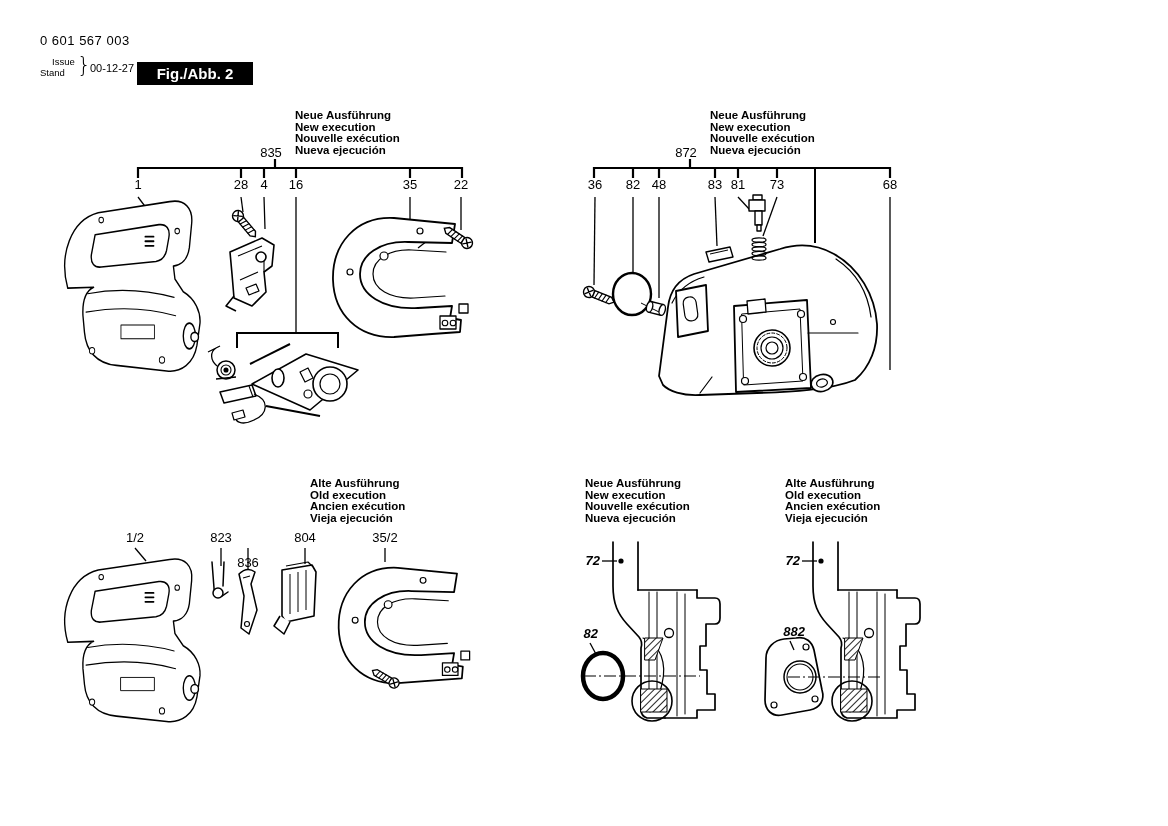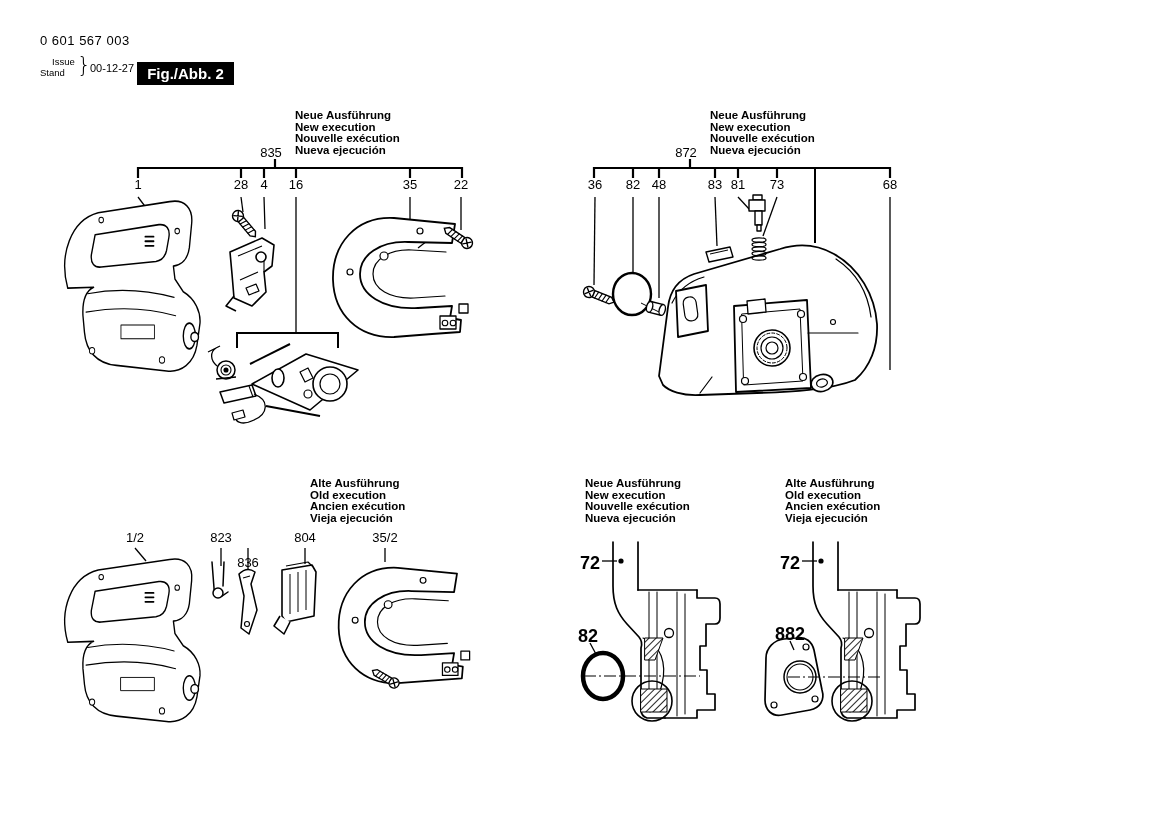"Fig./Abb. 2" .badge { width: 97px -> 116px }
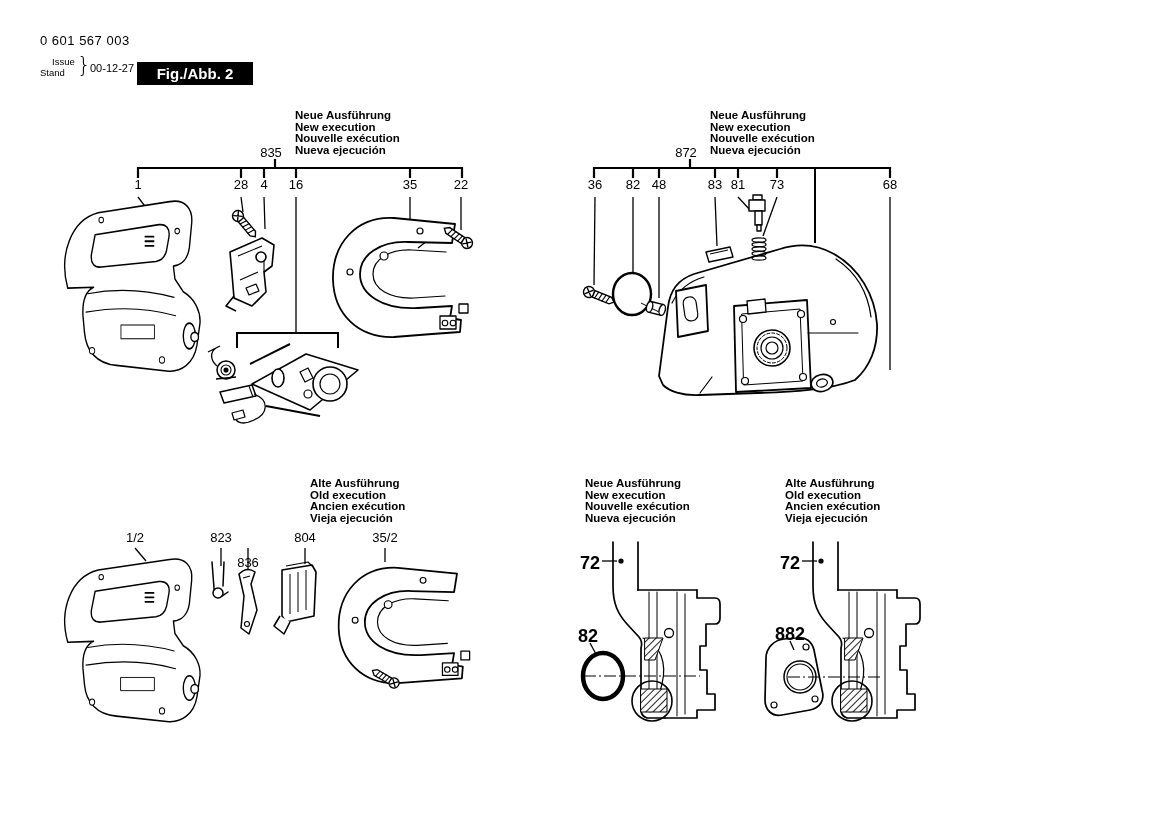"72" .pr { font-size: 18px -> 13px; font-style: none -> italic }
